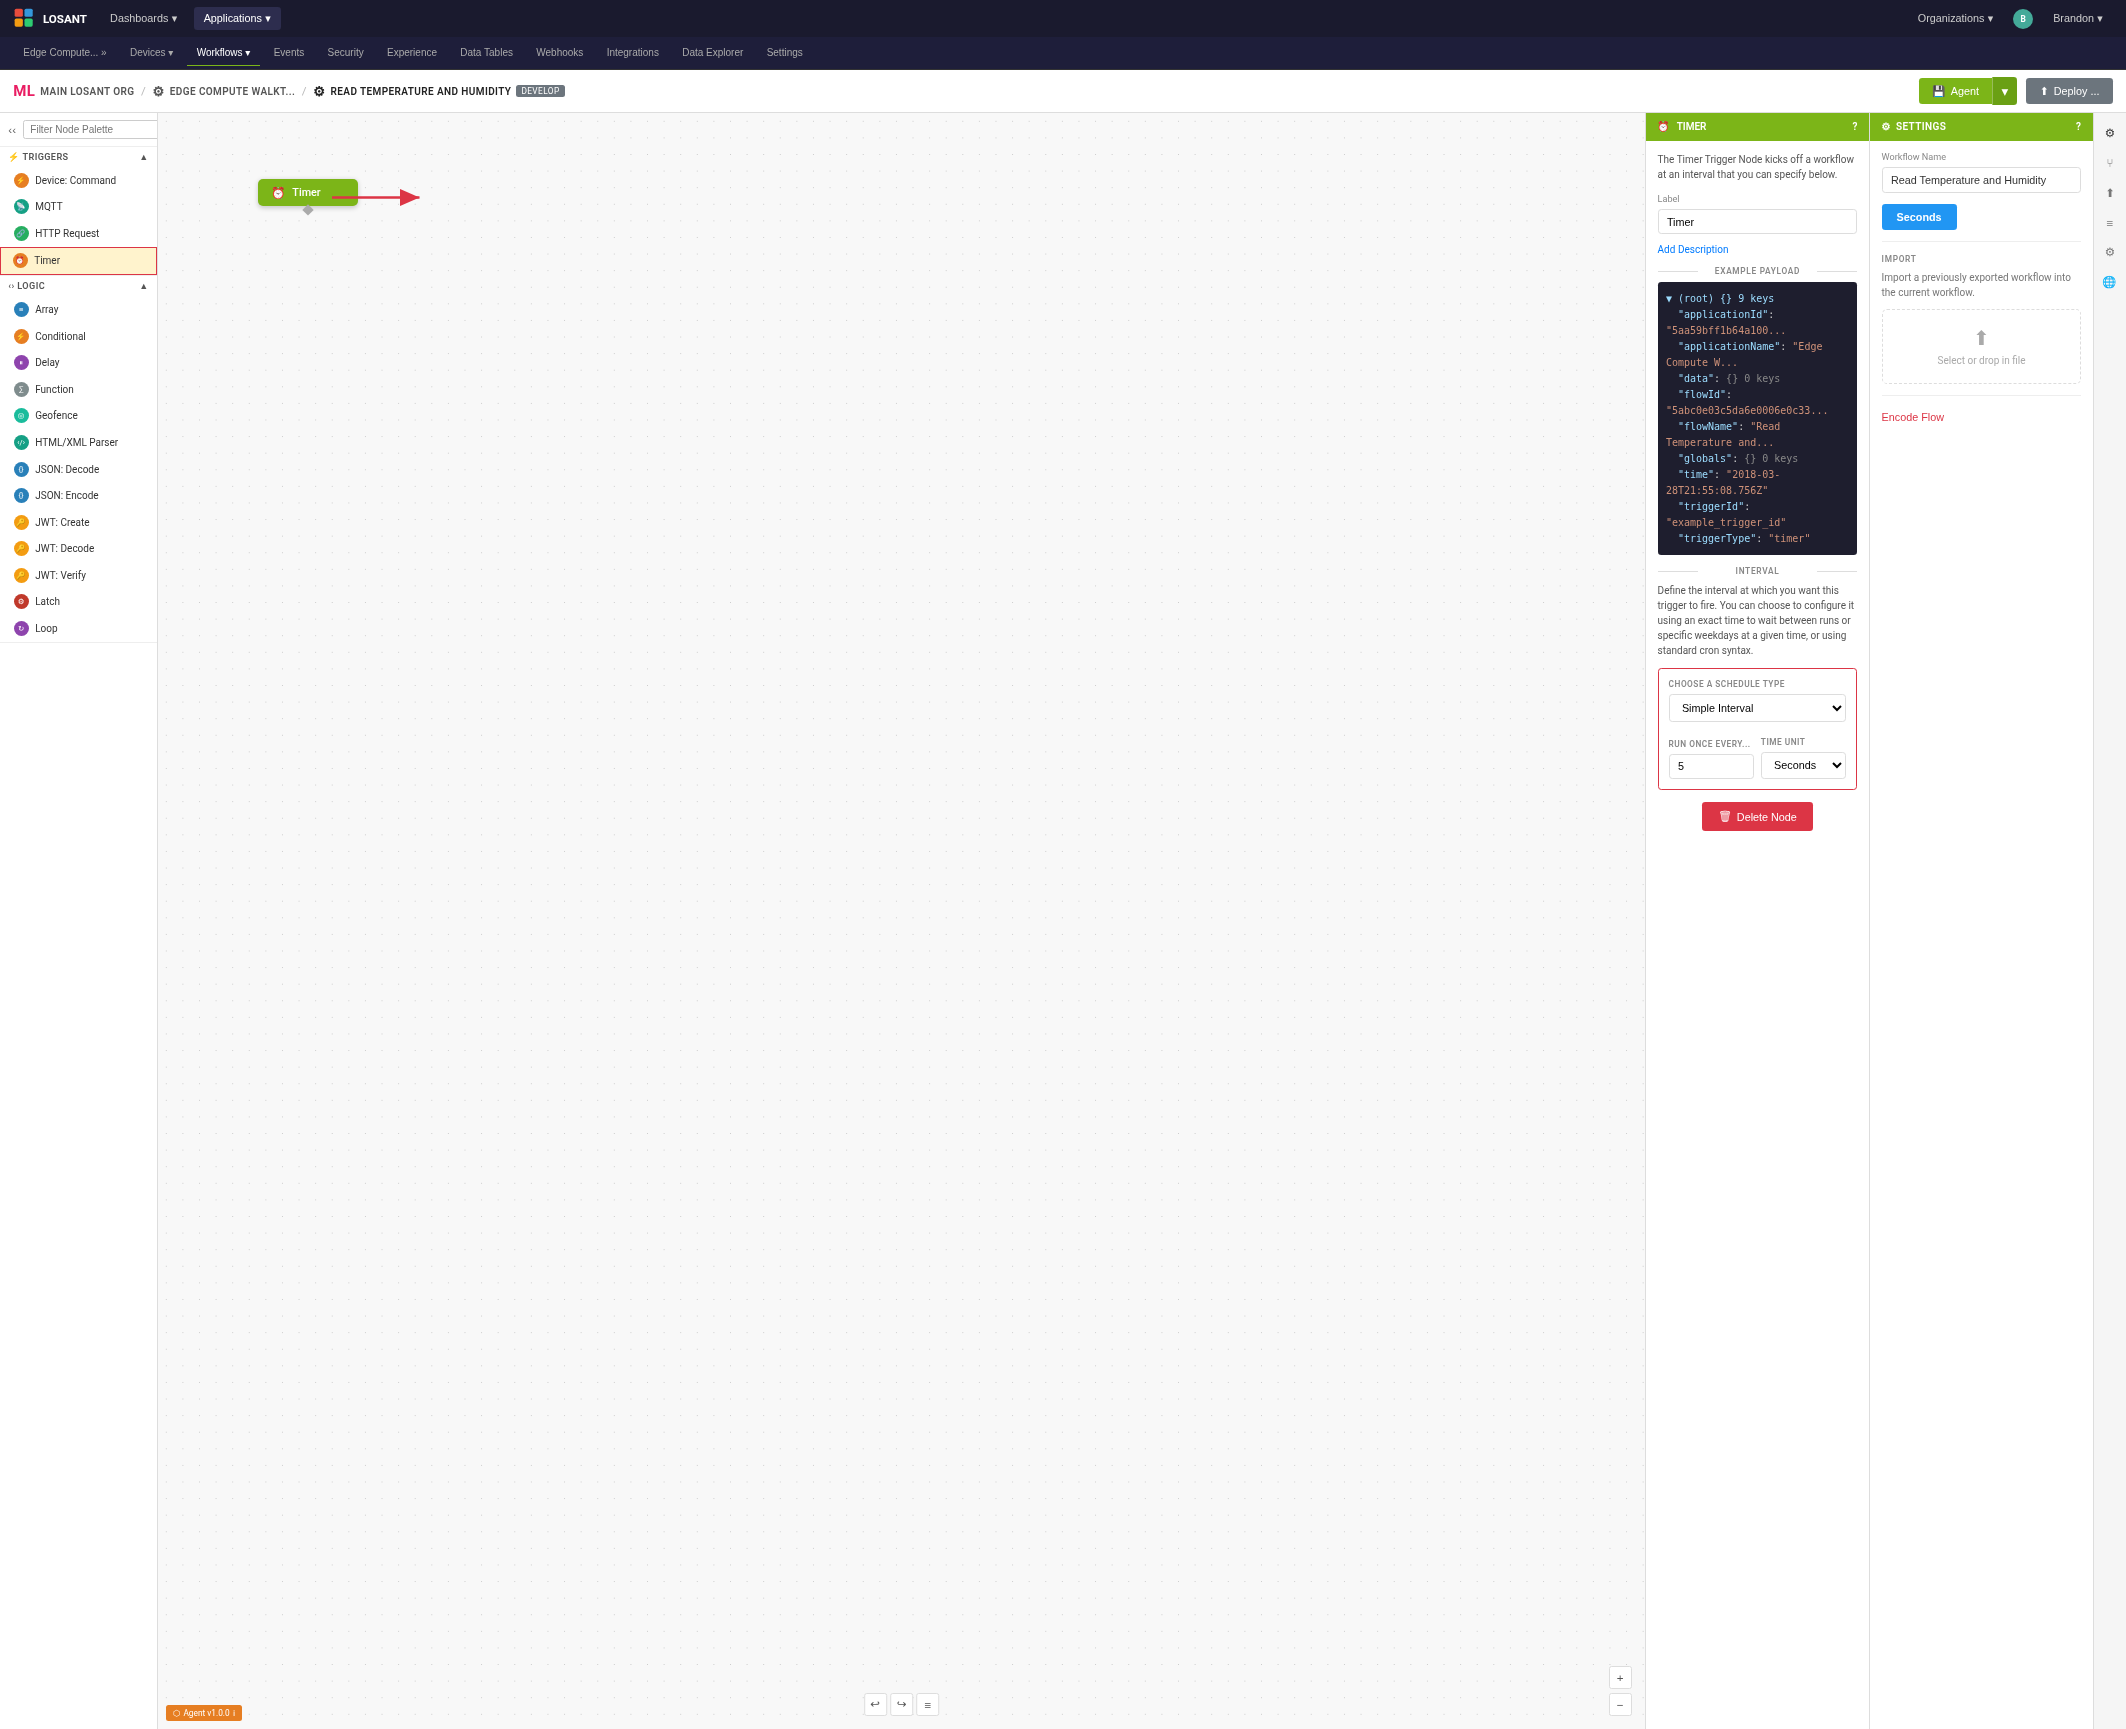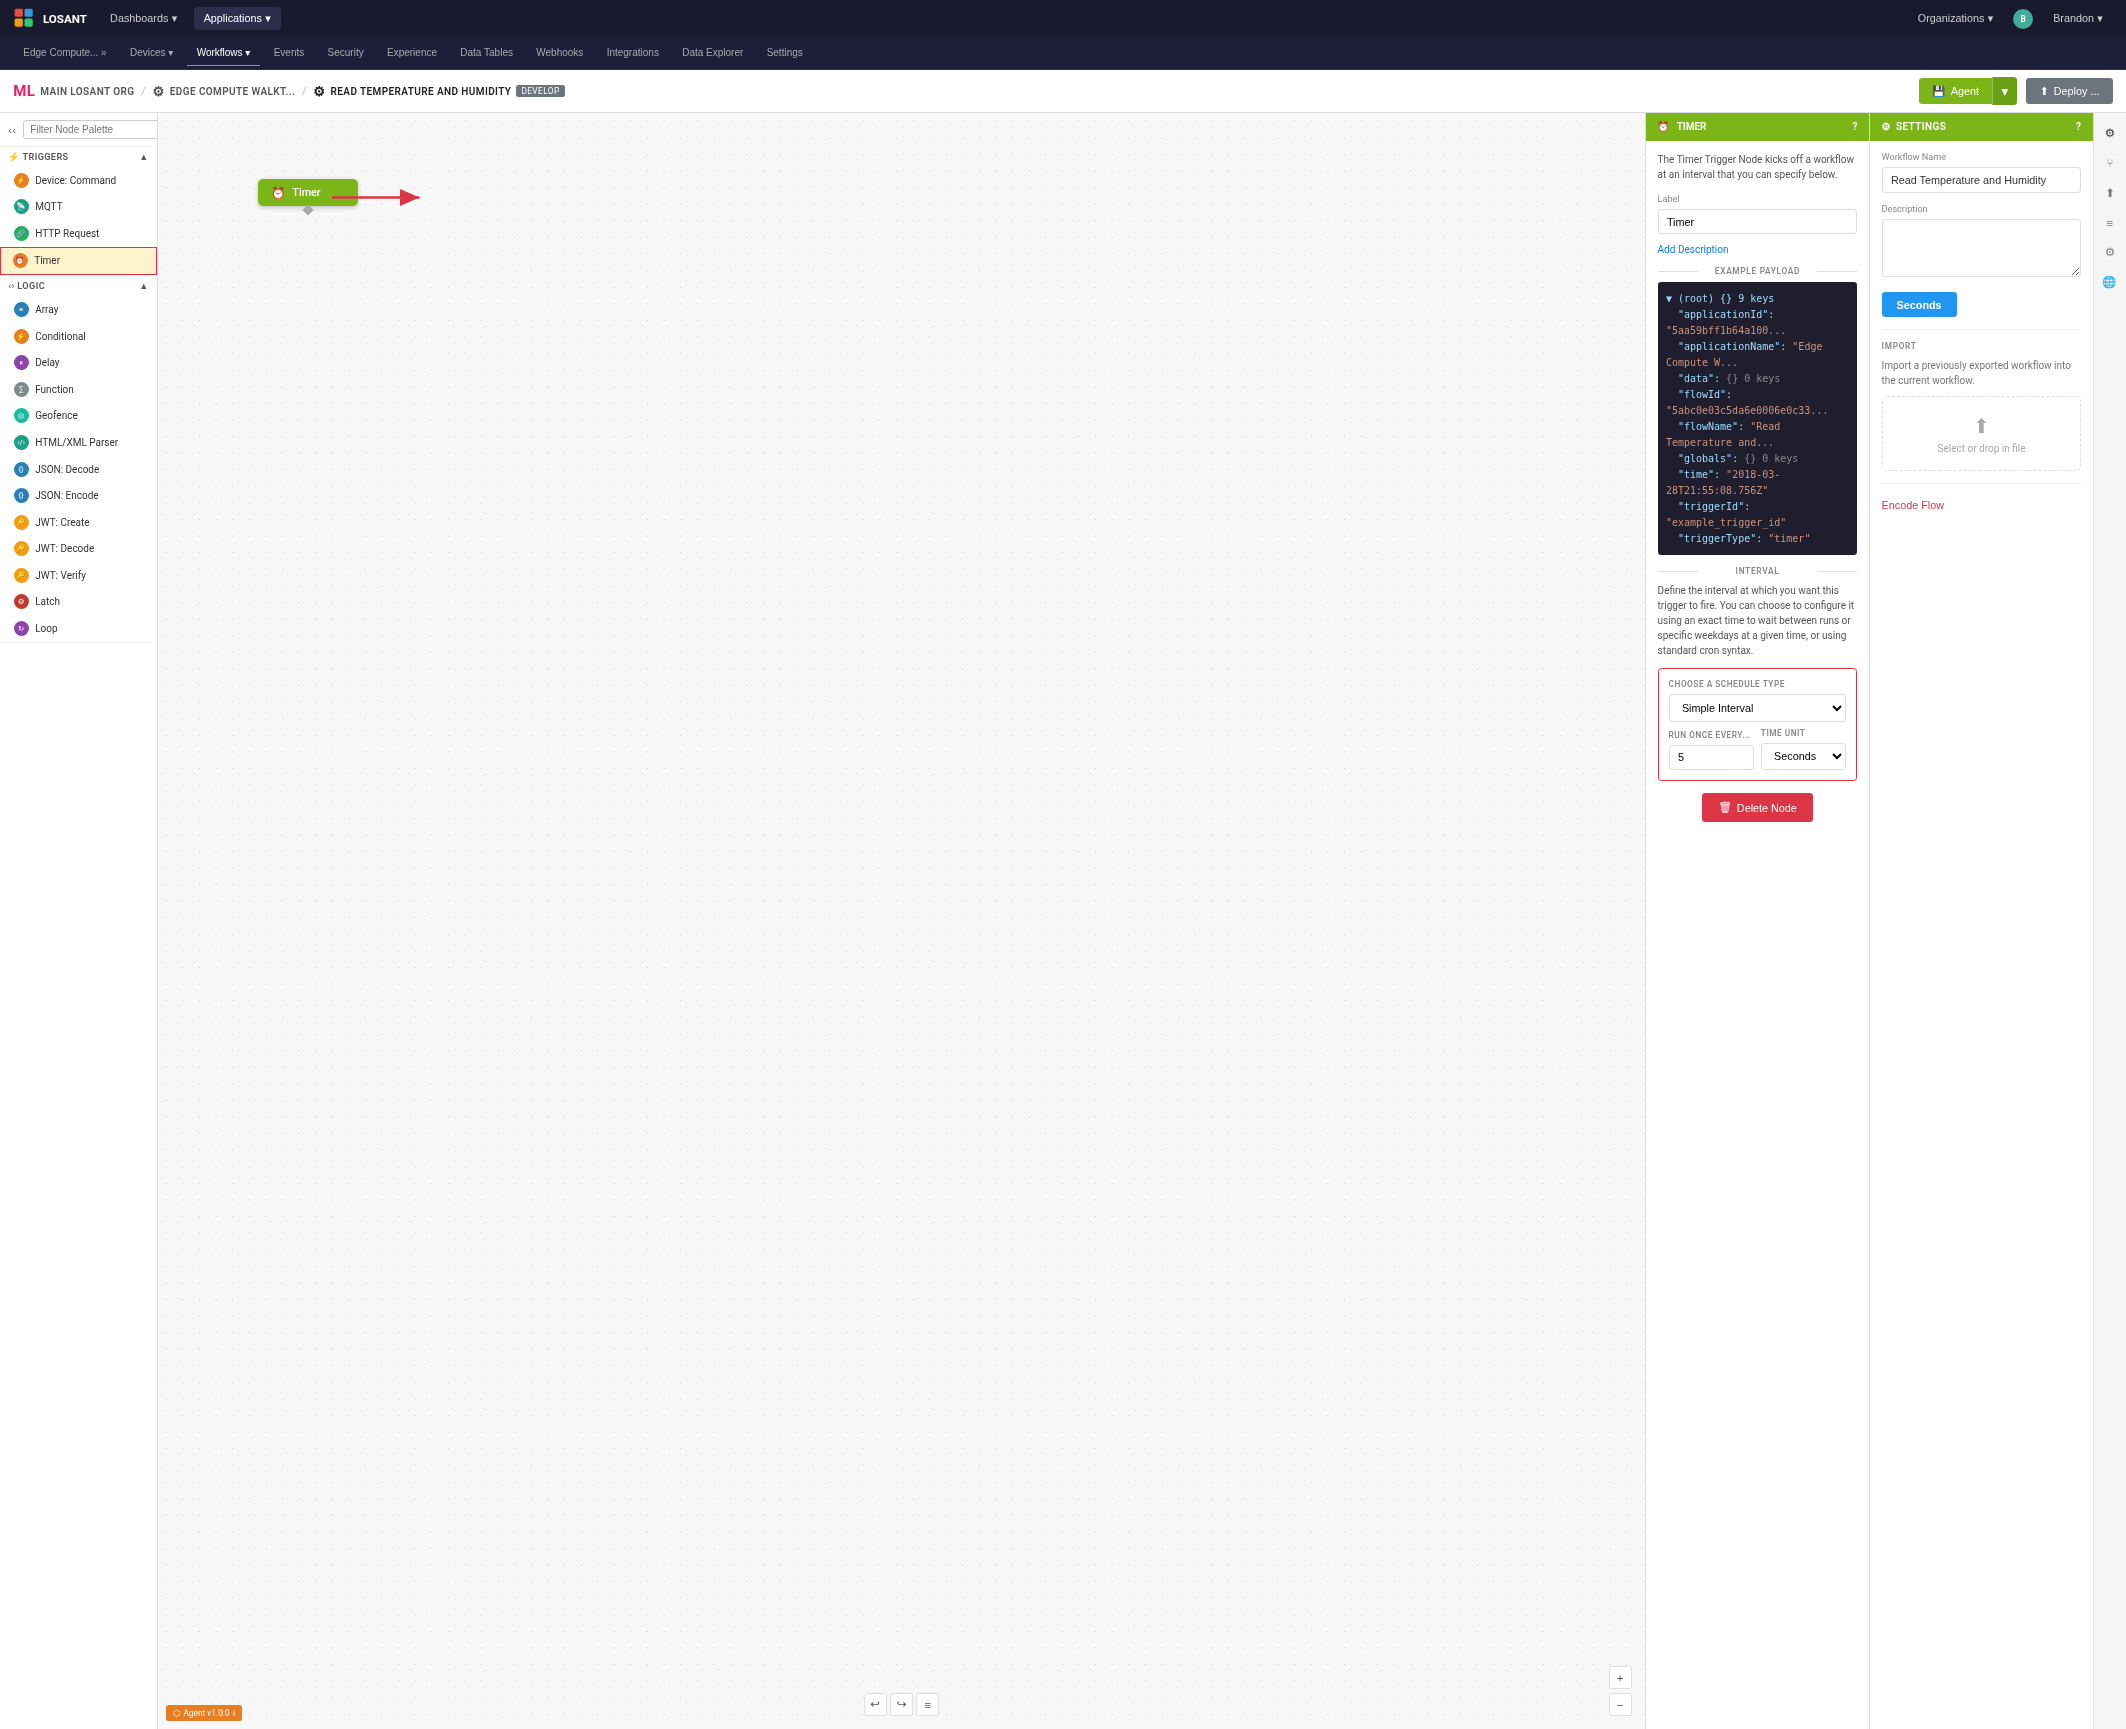"Description" div.rp-section { html: <div> <div>Description</div> <textarea></textarea> </div> -> none }
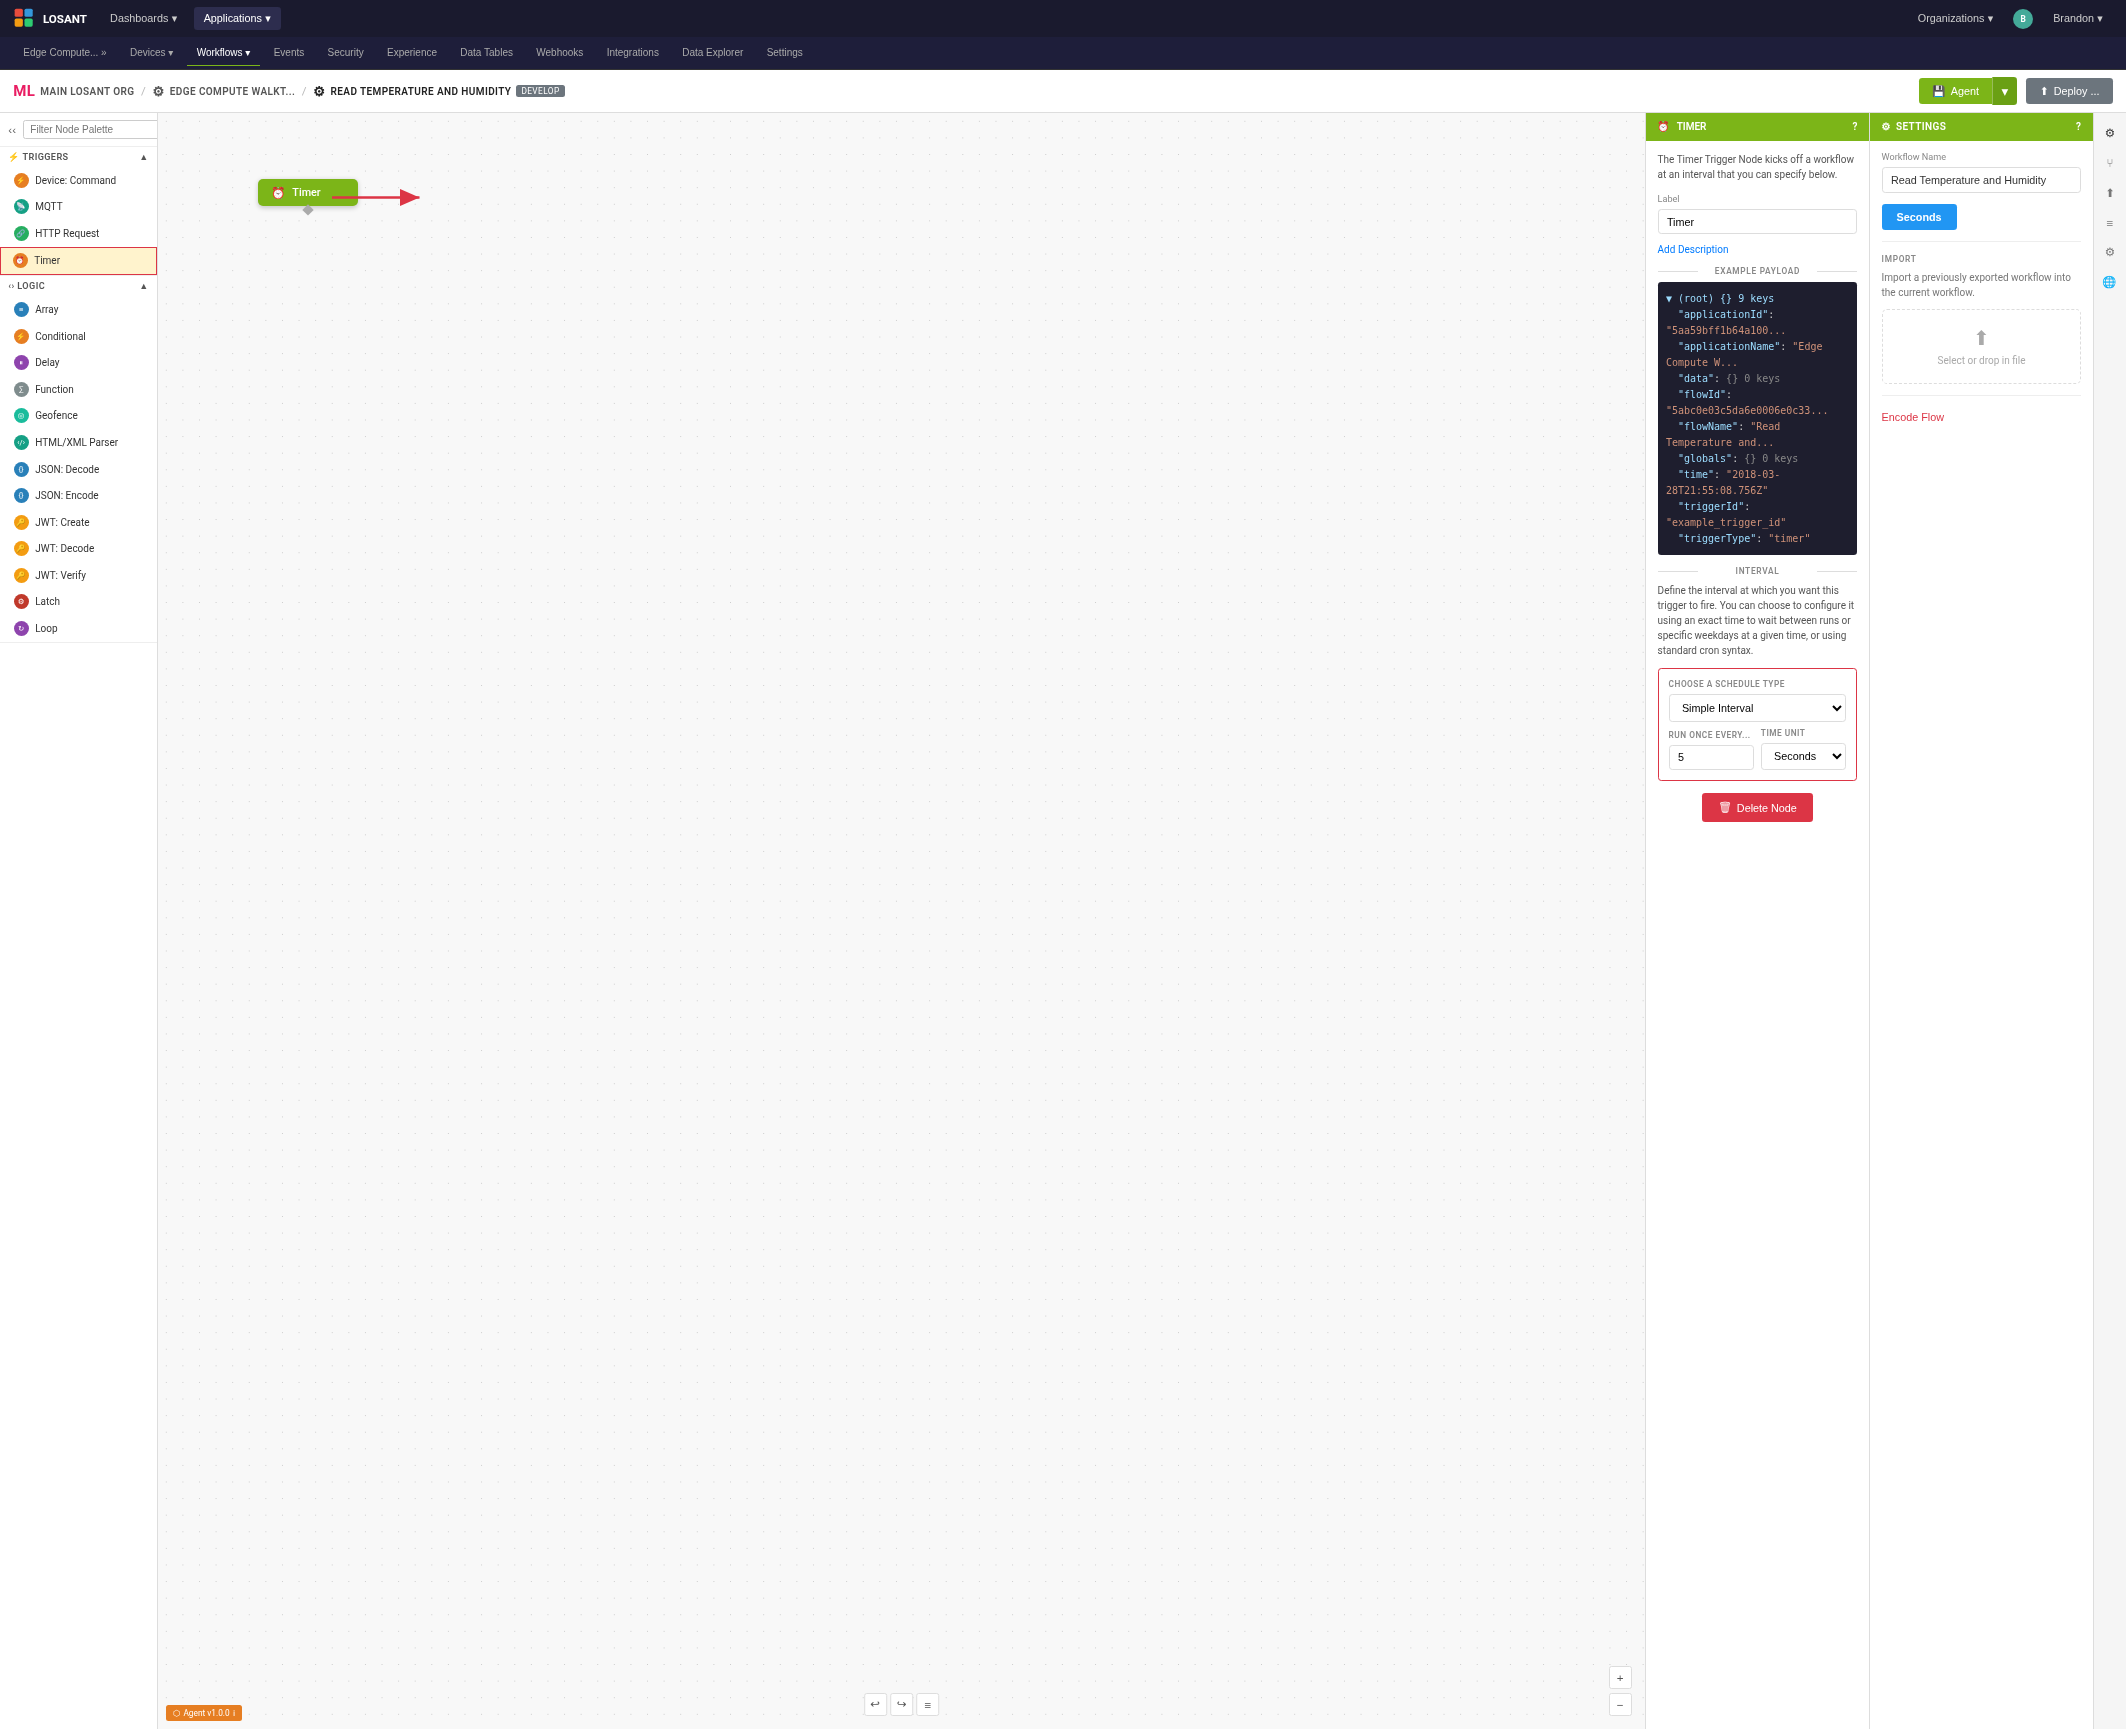"Simple Interval" .schedule-select { margin-bottom: 6px -> 15px }
